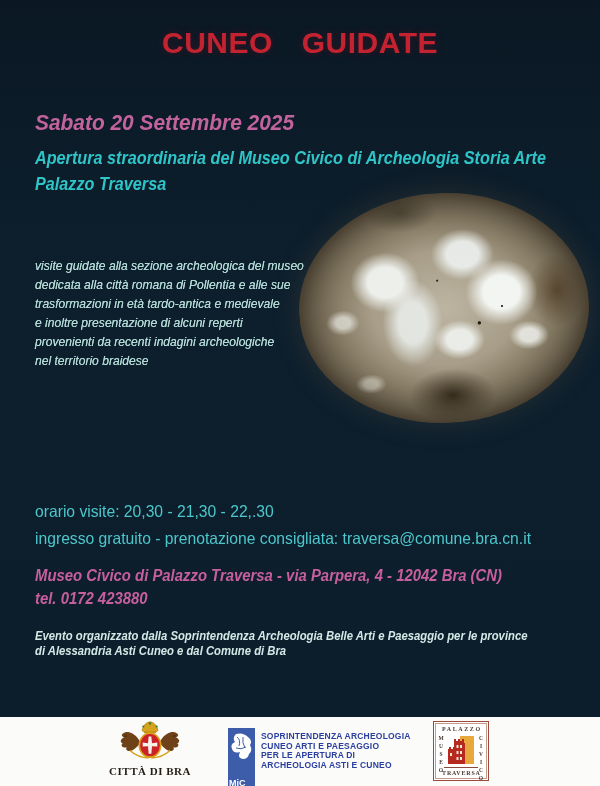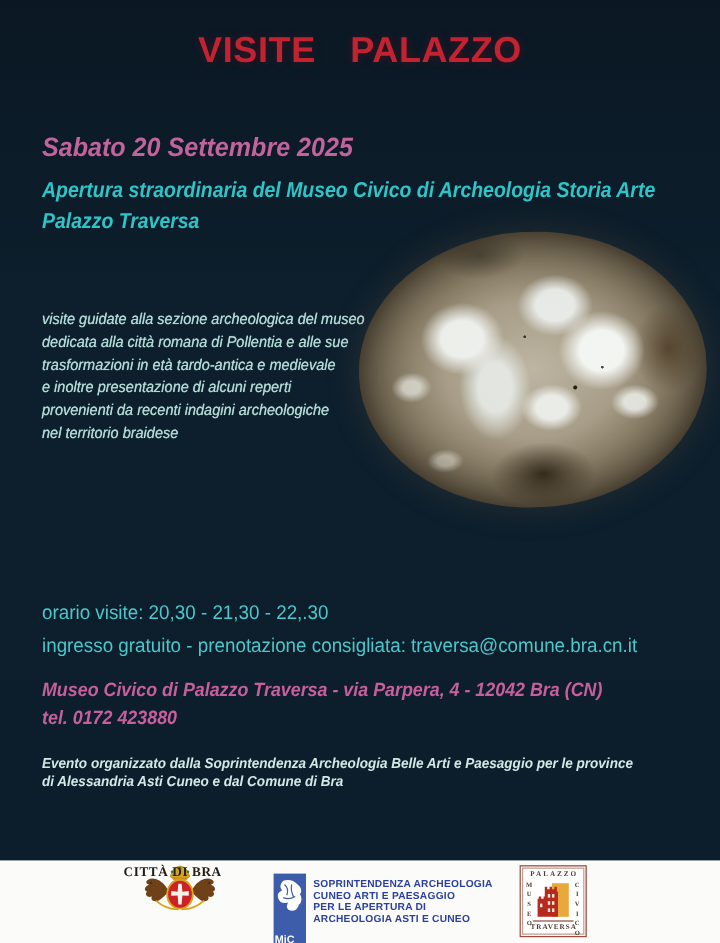"VISITE PALAZZO" div { text: VISITE PALAZZO -> CUNEO GUIDATE }
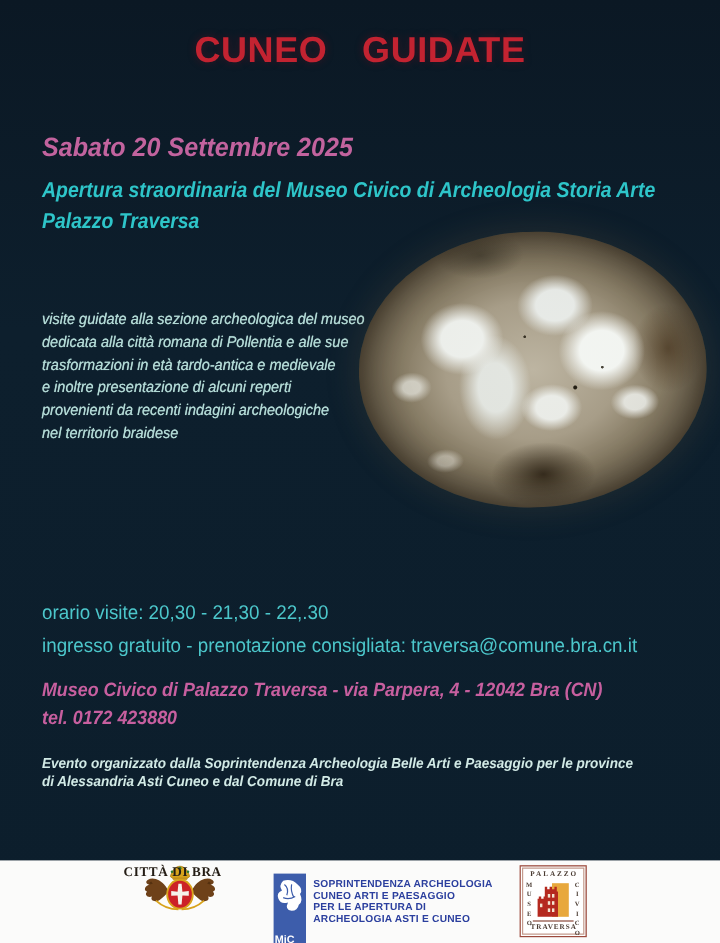"CITTÀ DI BRA" .bra-label { text-align: none -> center; top: 721px -> 765px }
